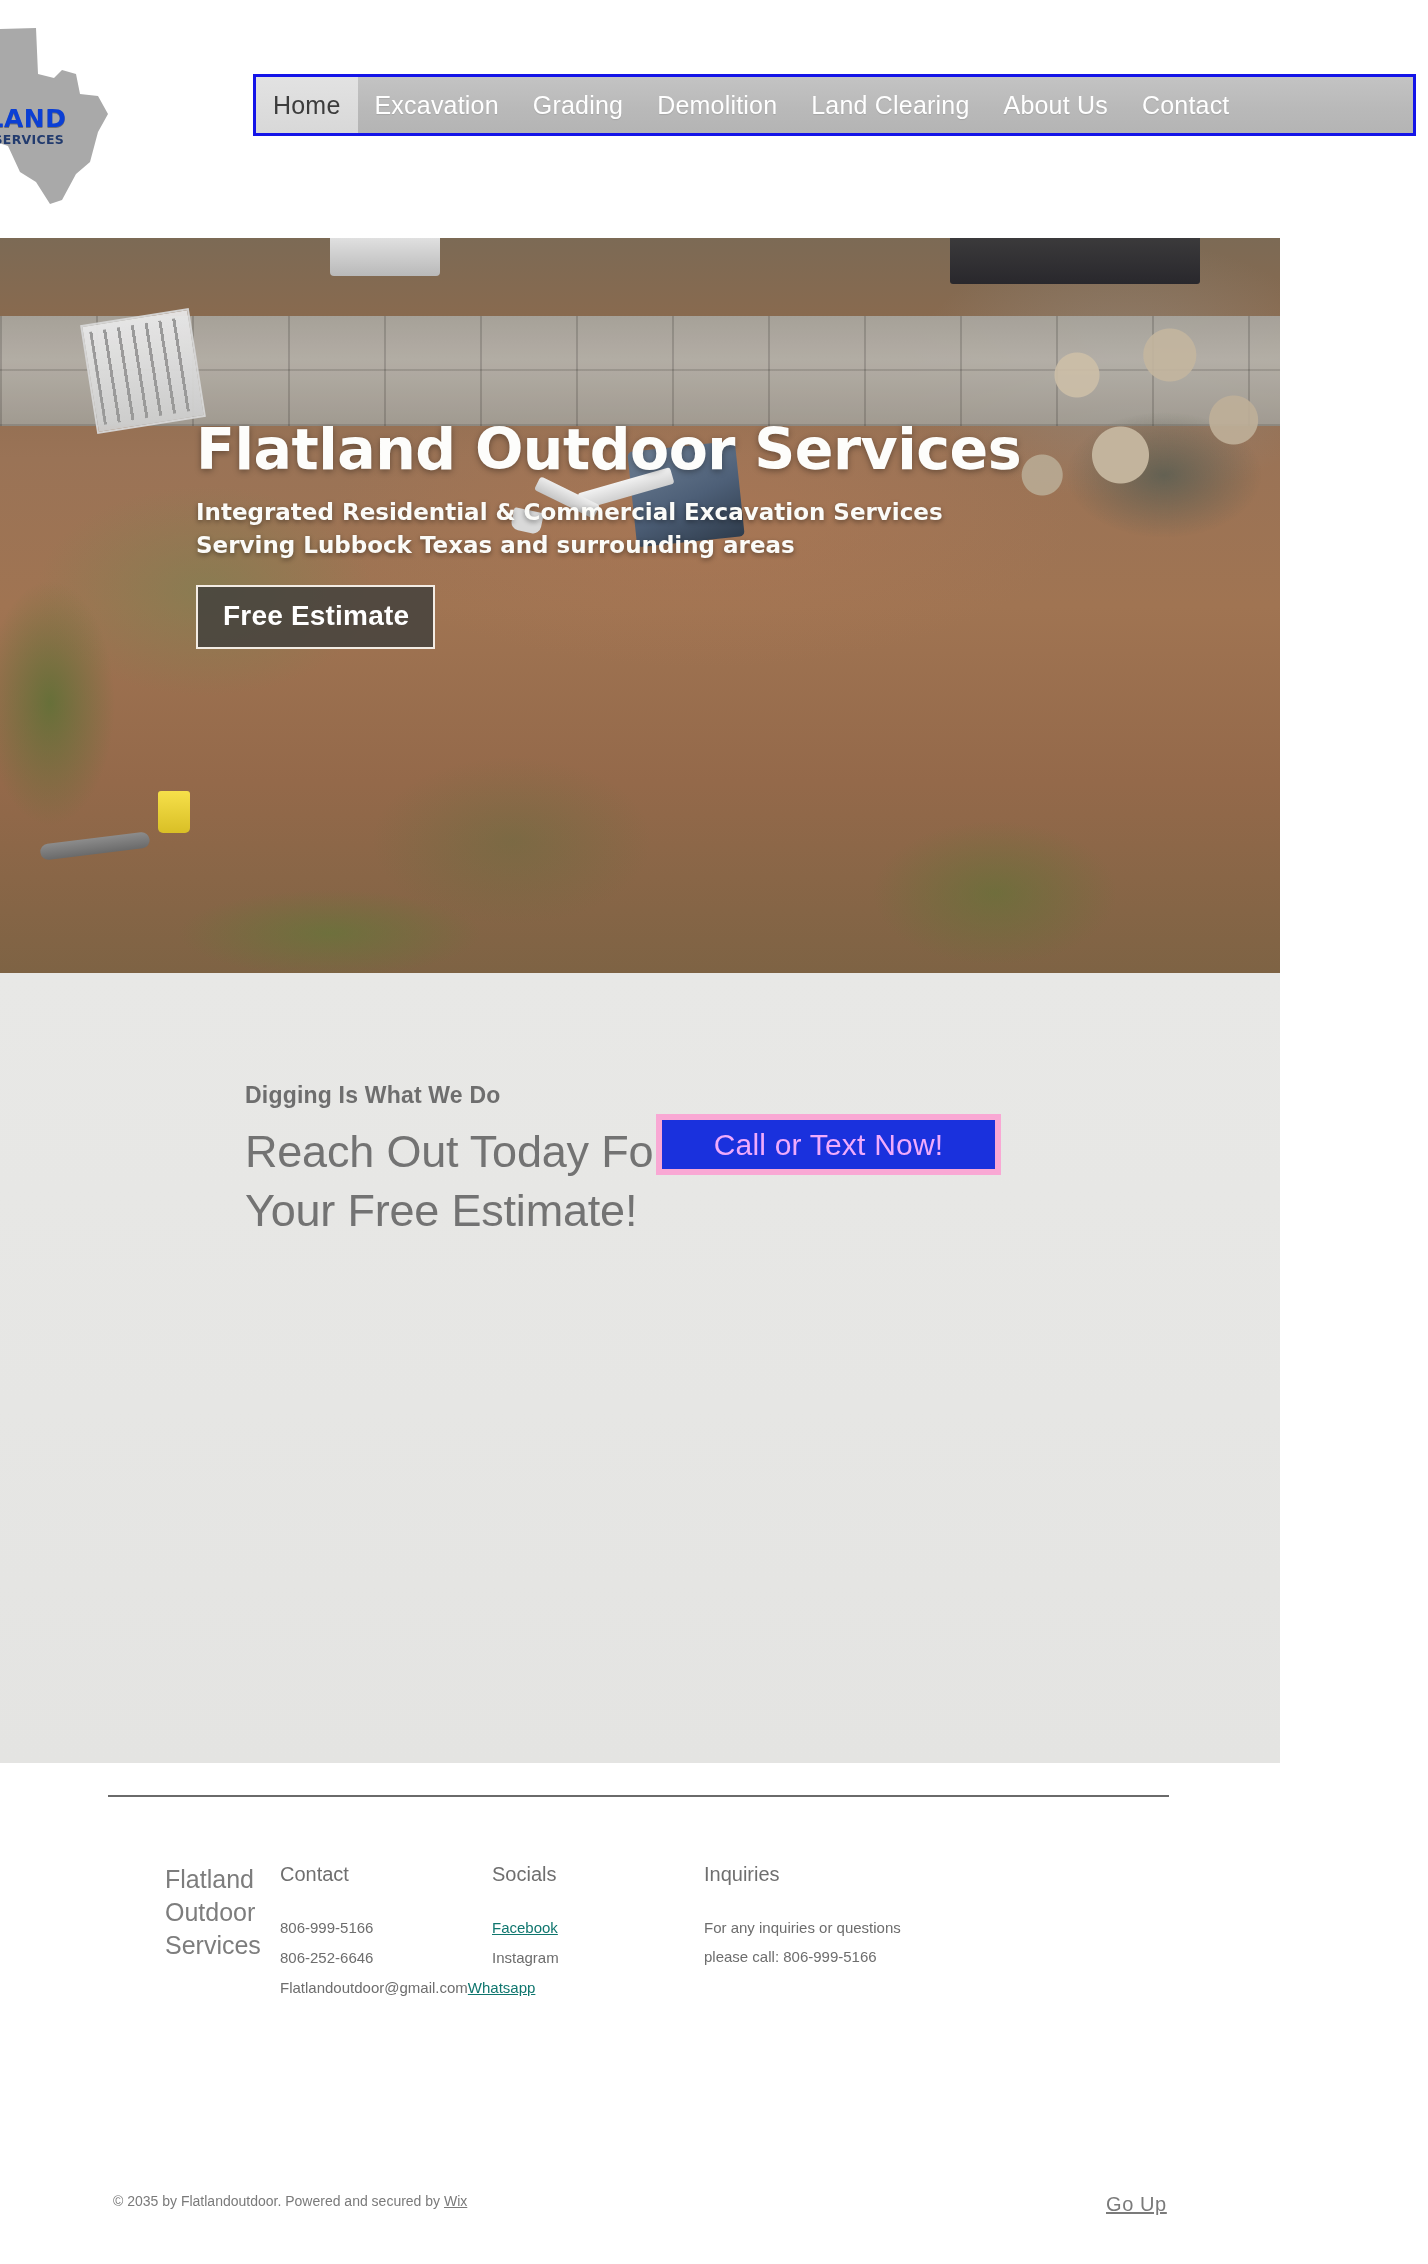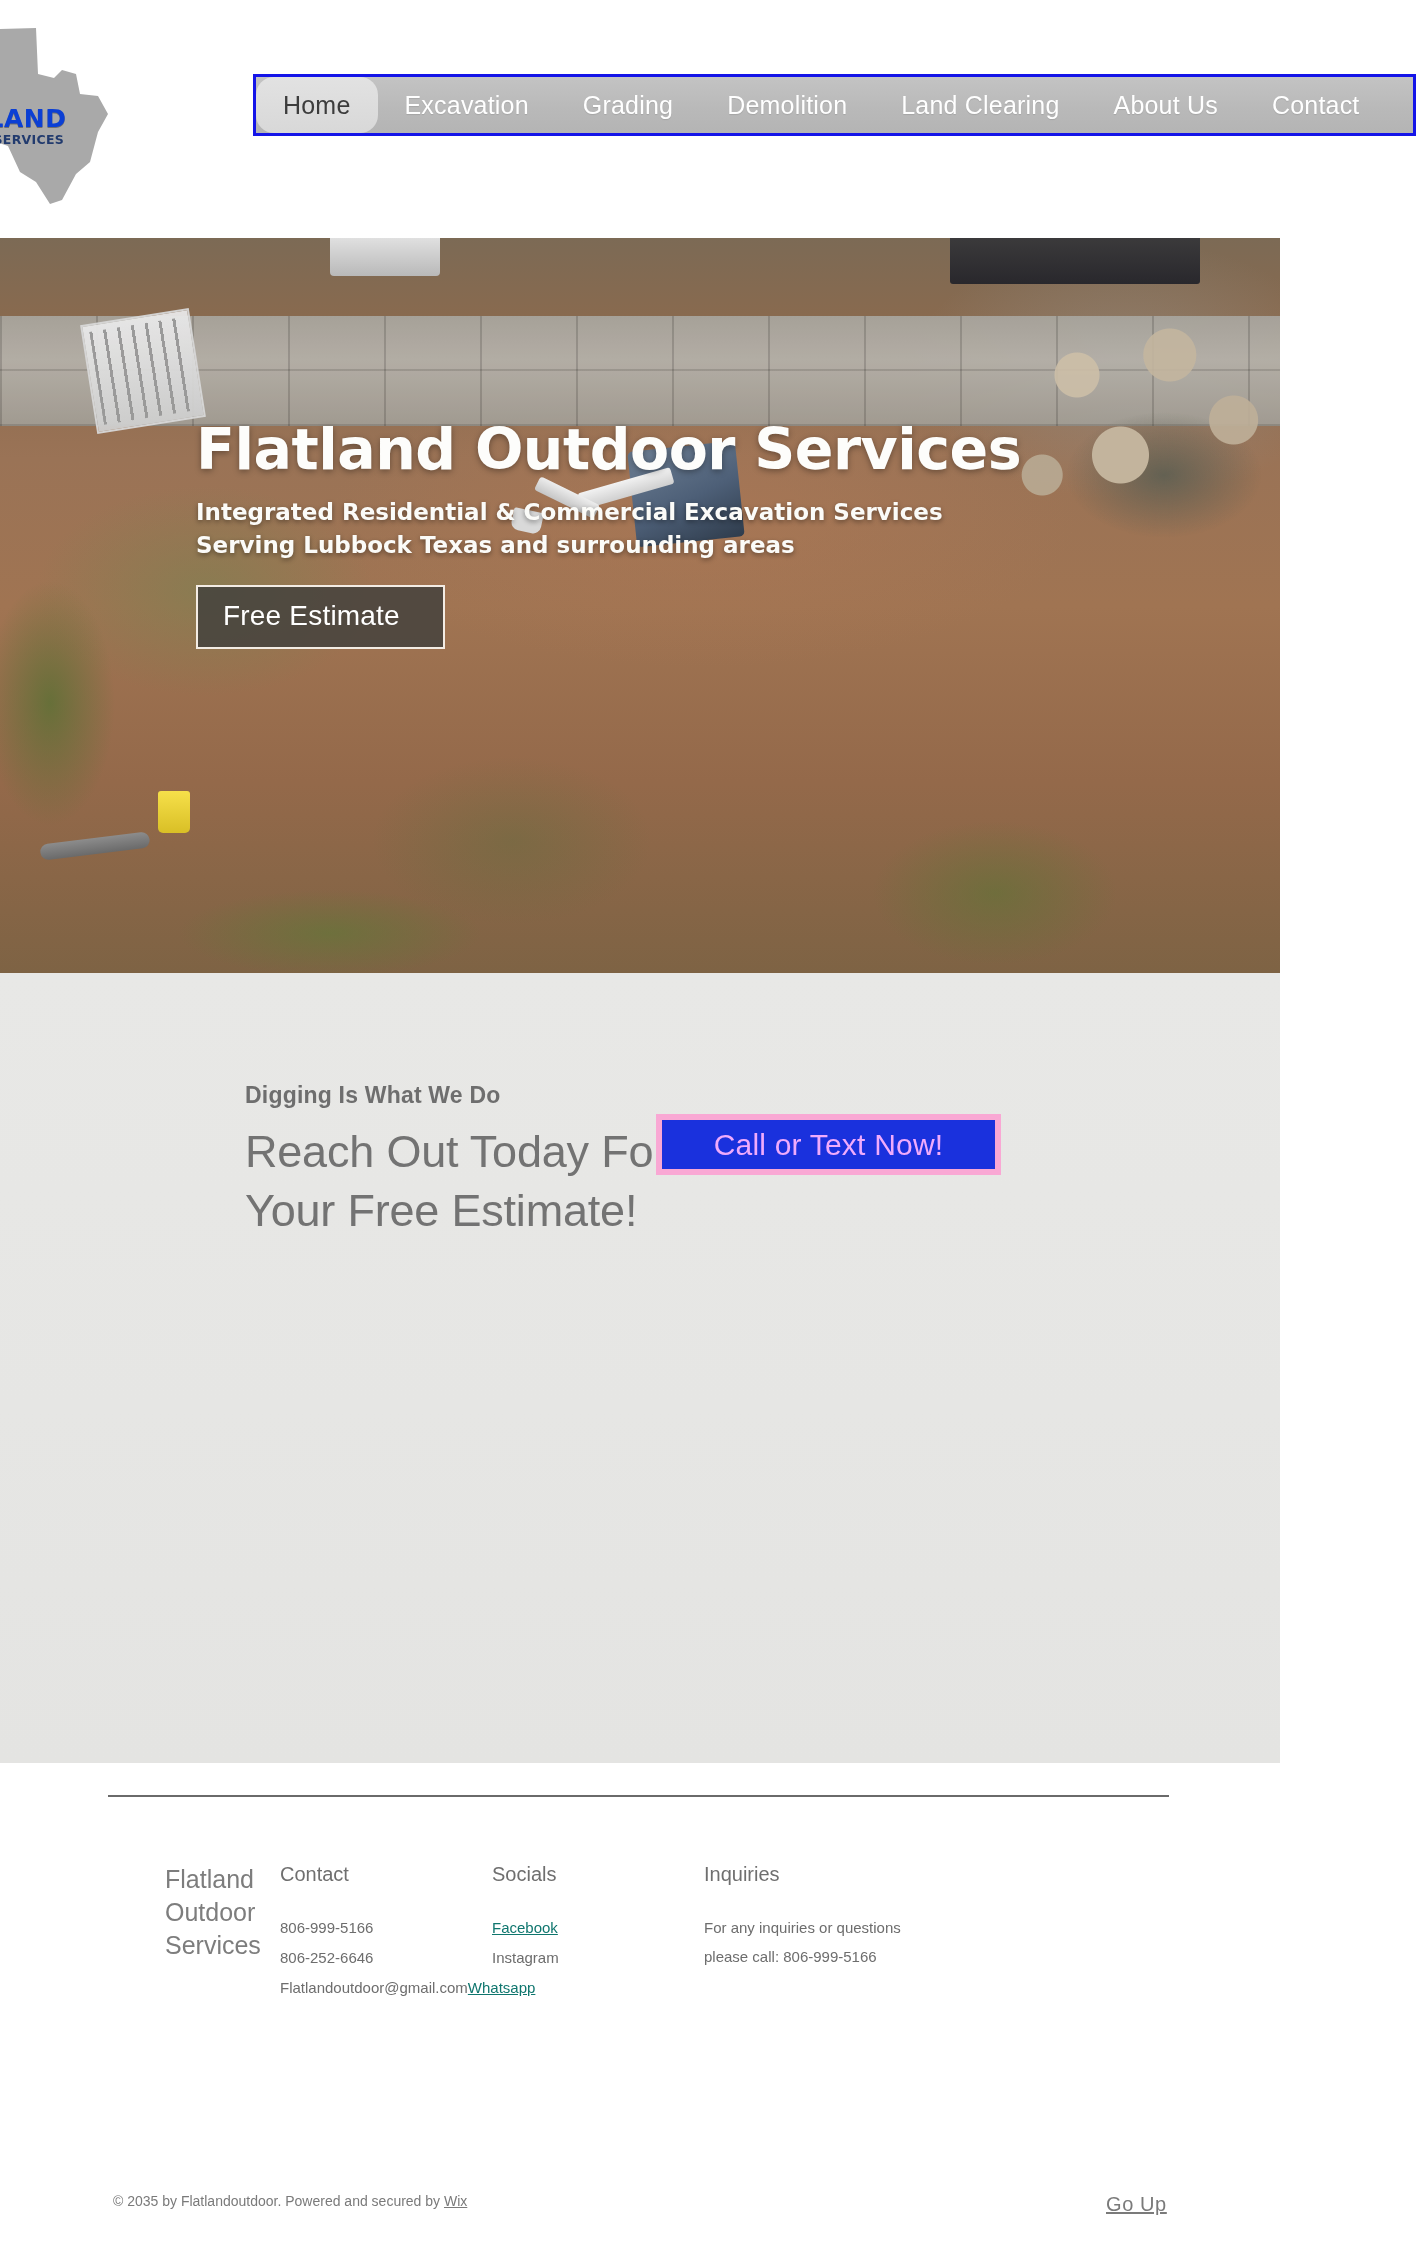"Home" .nav-item { border-radius: 18px -> none; padding: 0 27px -> 0 17px }
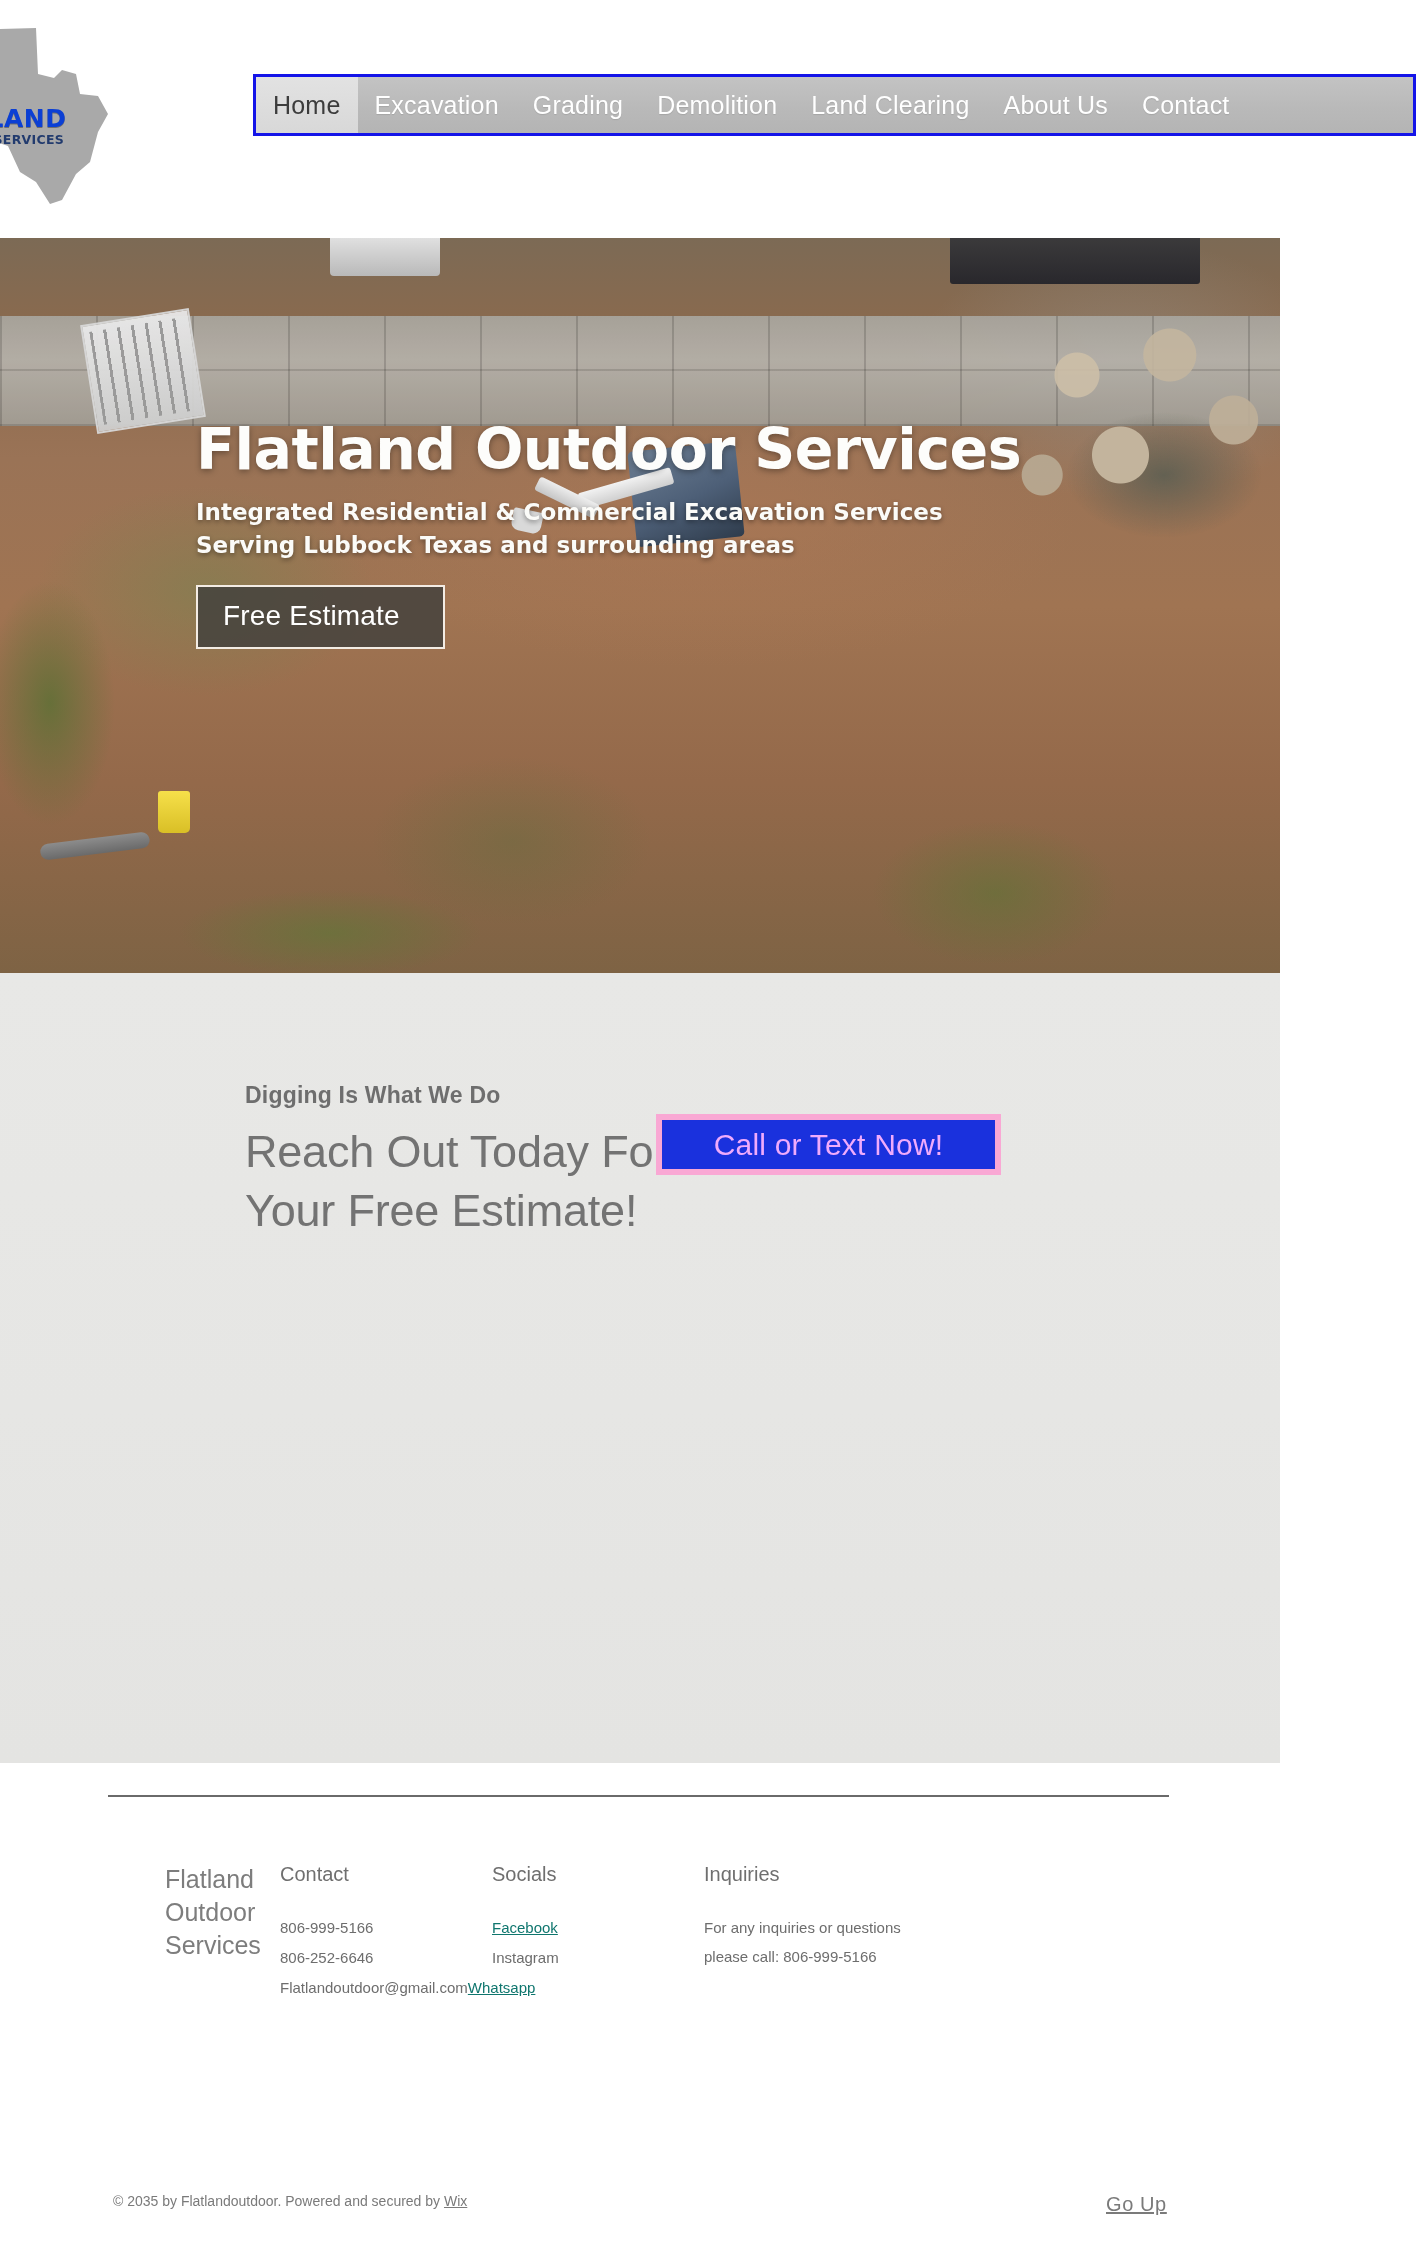"Free Estimate" .hero-btn { font-weight: 400 -> 700; padding: 13px 43px 15px 25px -> 13px 24px 15px 25px }
